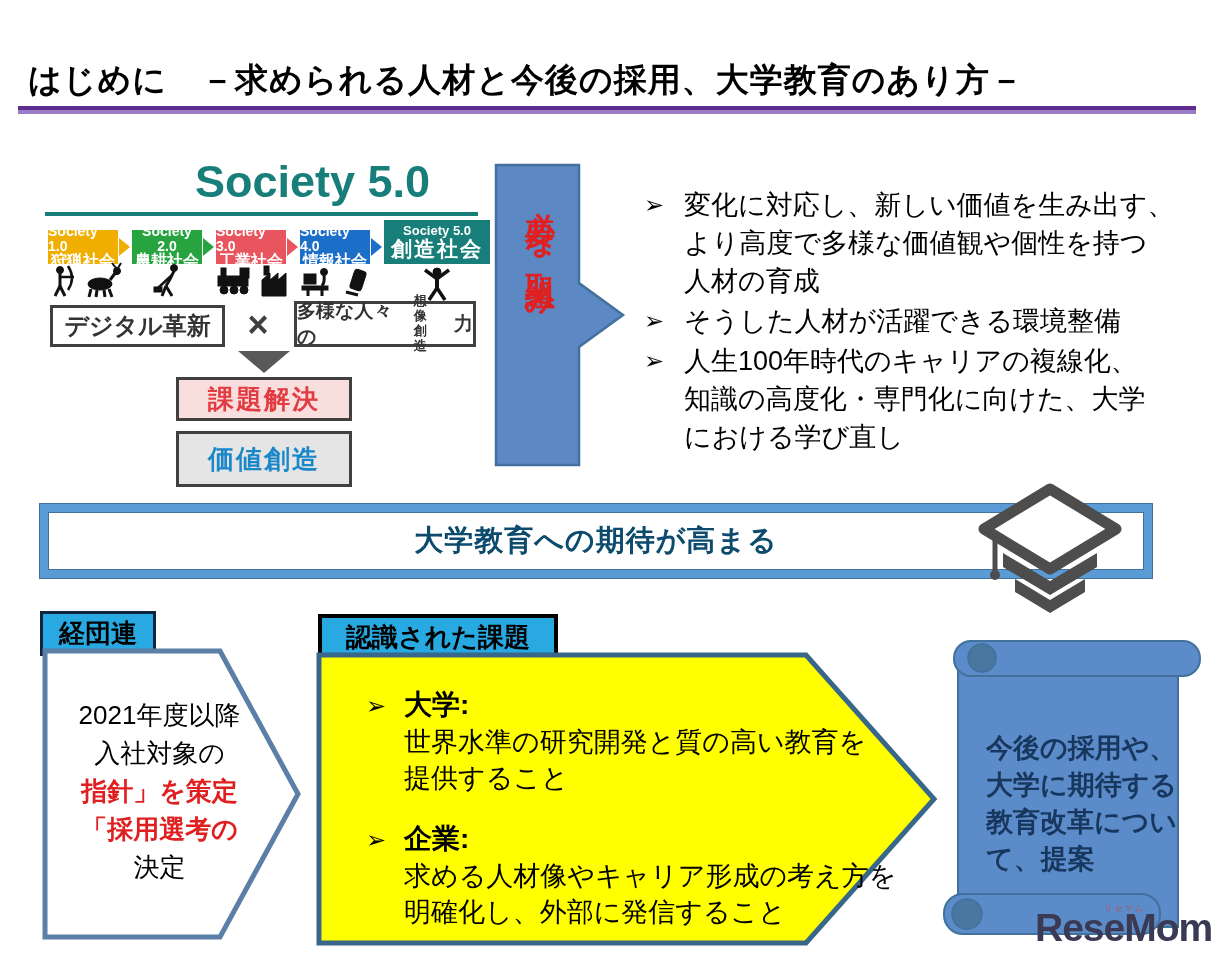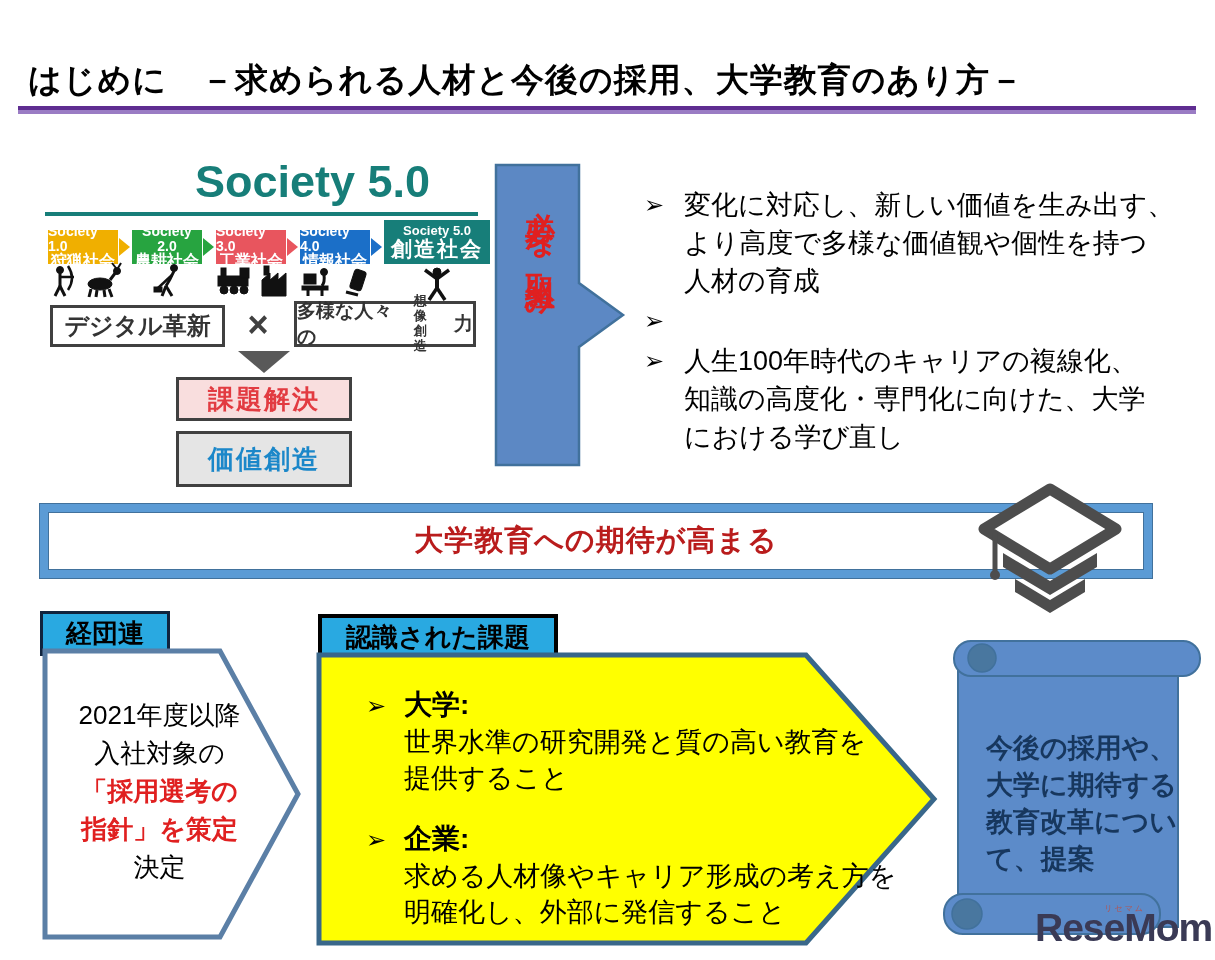"そうした人材が活躍できる環境整備" div.b-lines { html: none -> <div> <div>そうした人材が活躍できる環境整備</div> </div> }
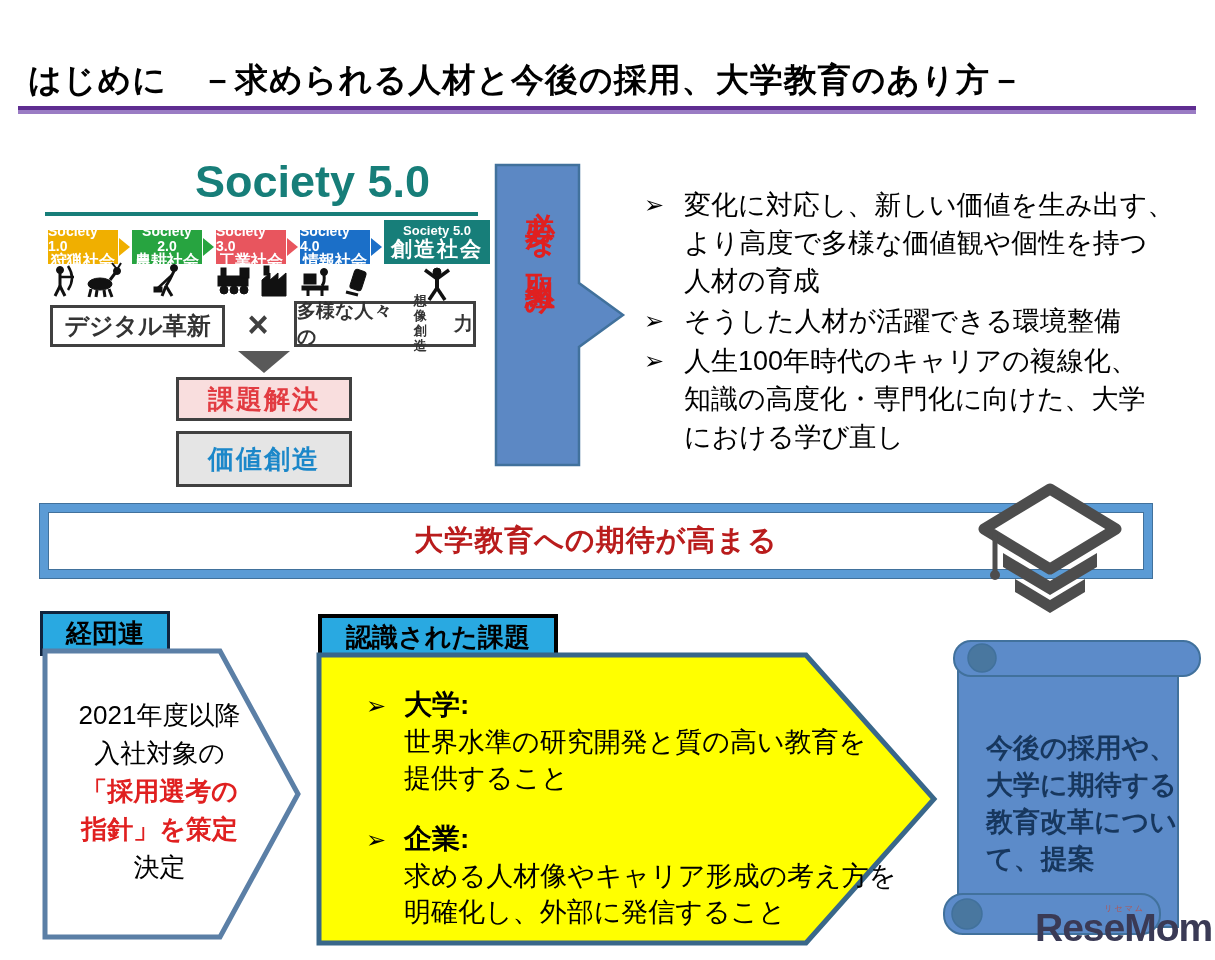"大学教育への期待が高まる" .banner span { color: #b91c1c -> #0c4a6e }
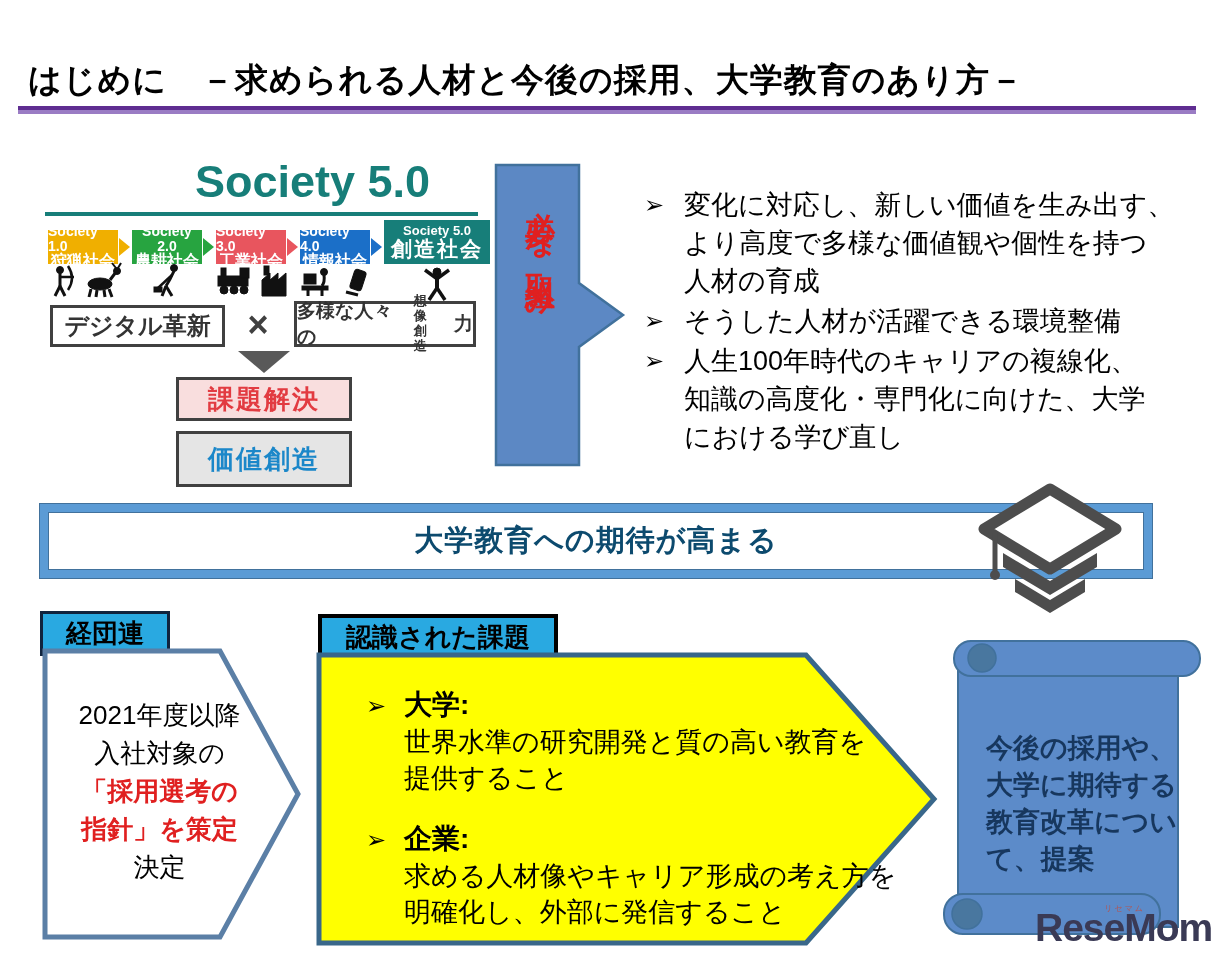"経団連" .k-tag { width: 130px -> 116px }
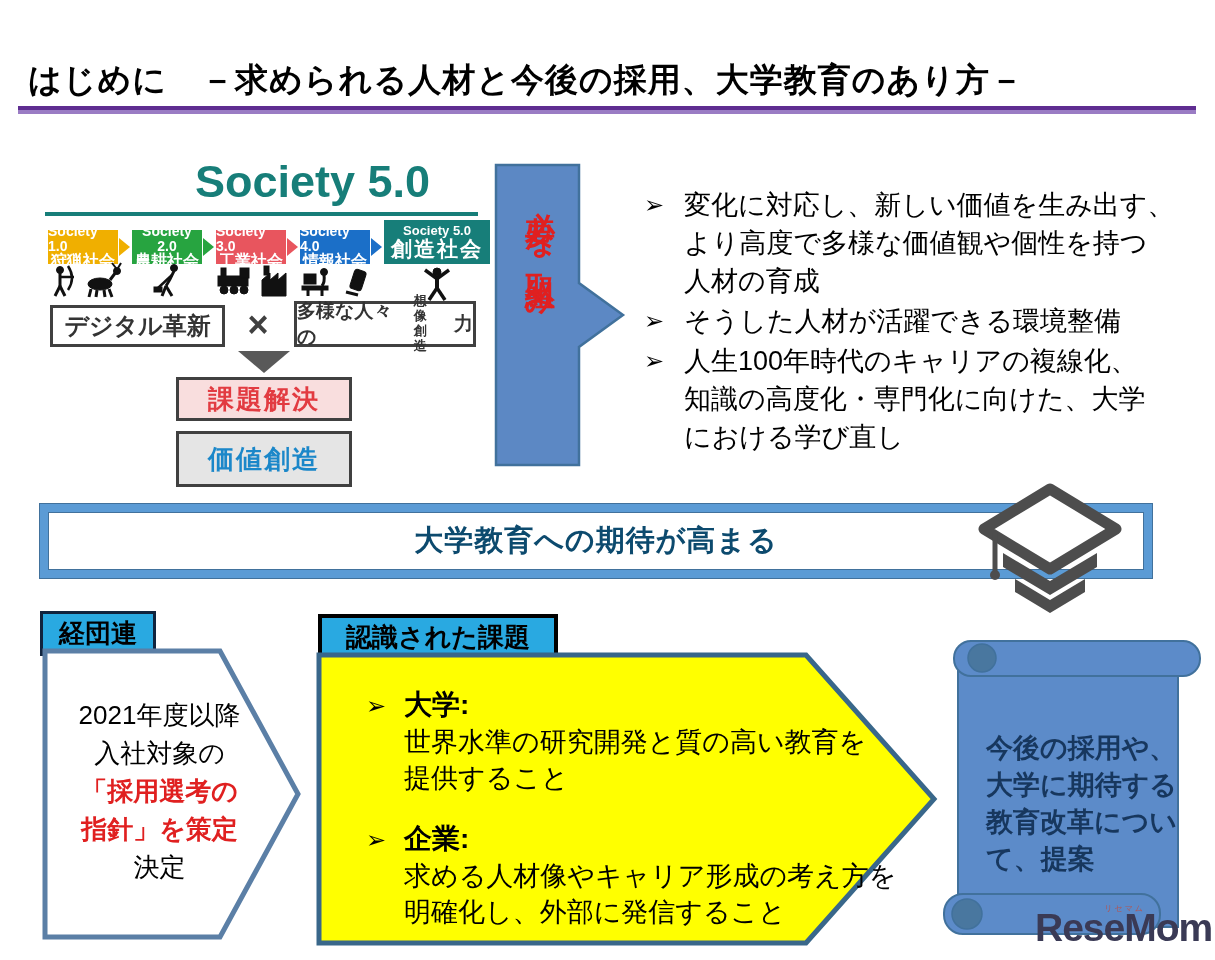"「採用選考の" div.red { order: before "指針」を策定" -> after "指針」を策定" }
